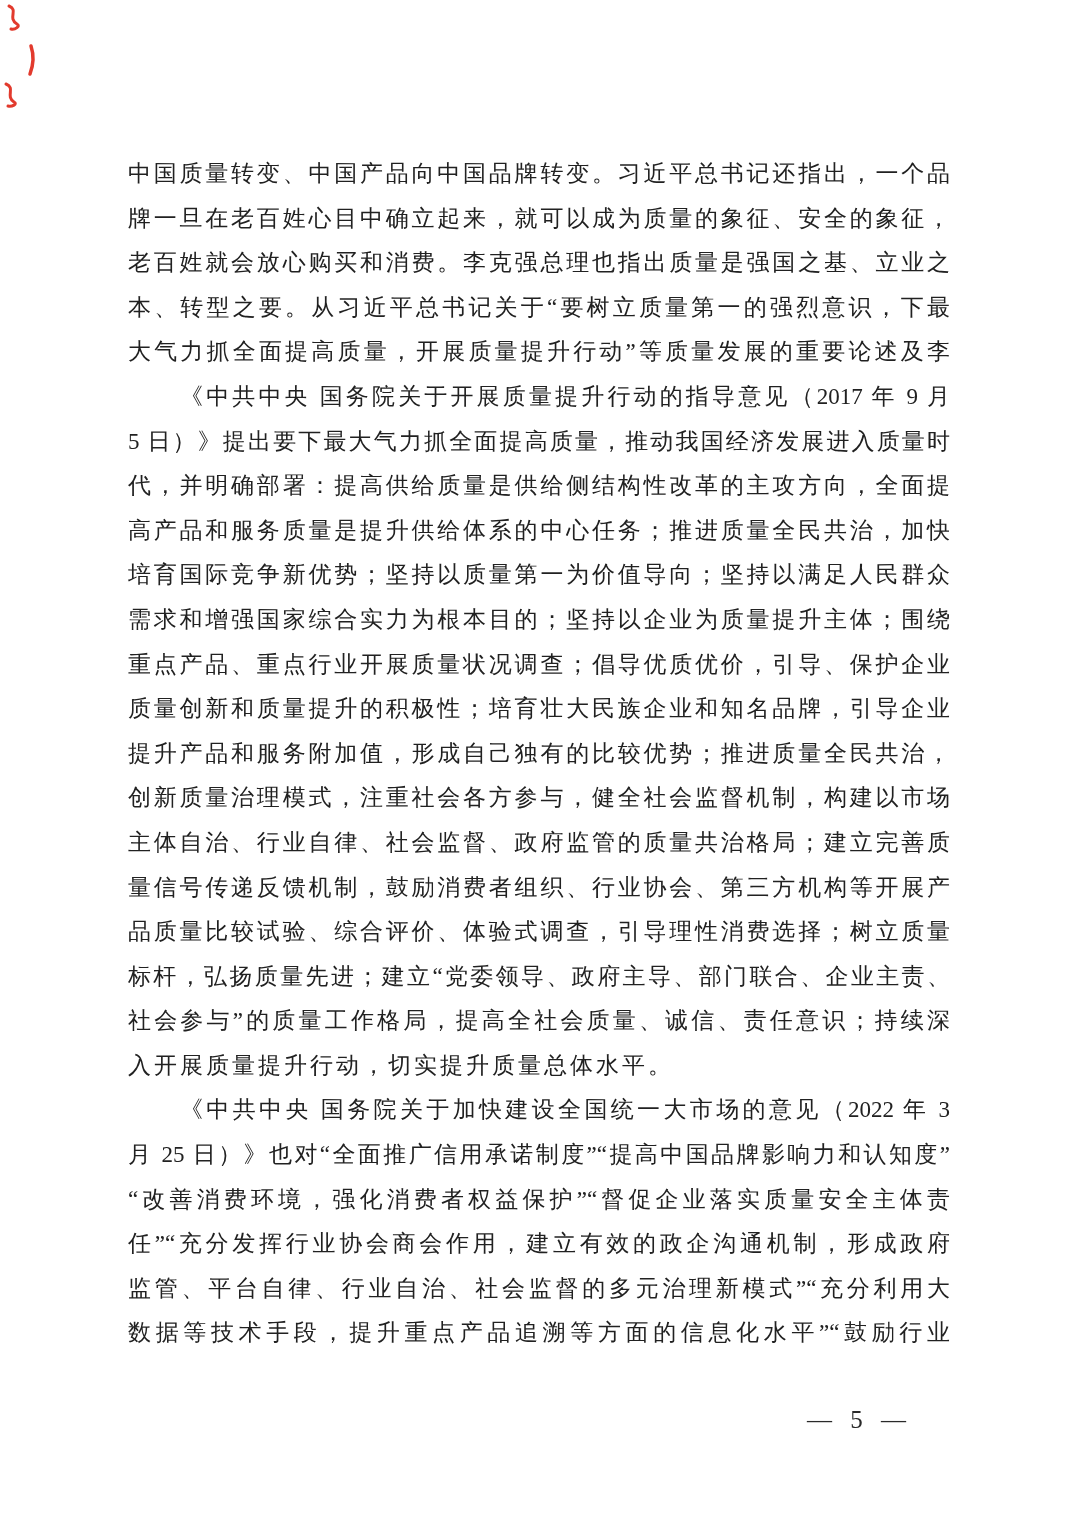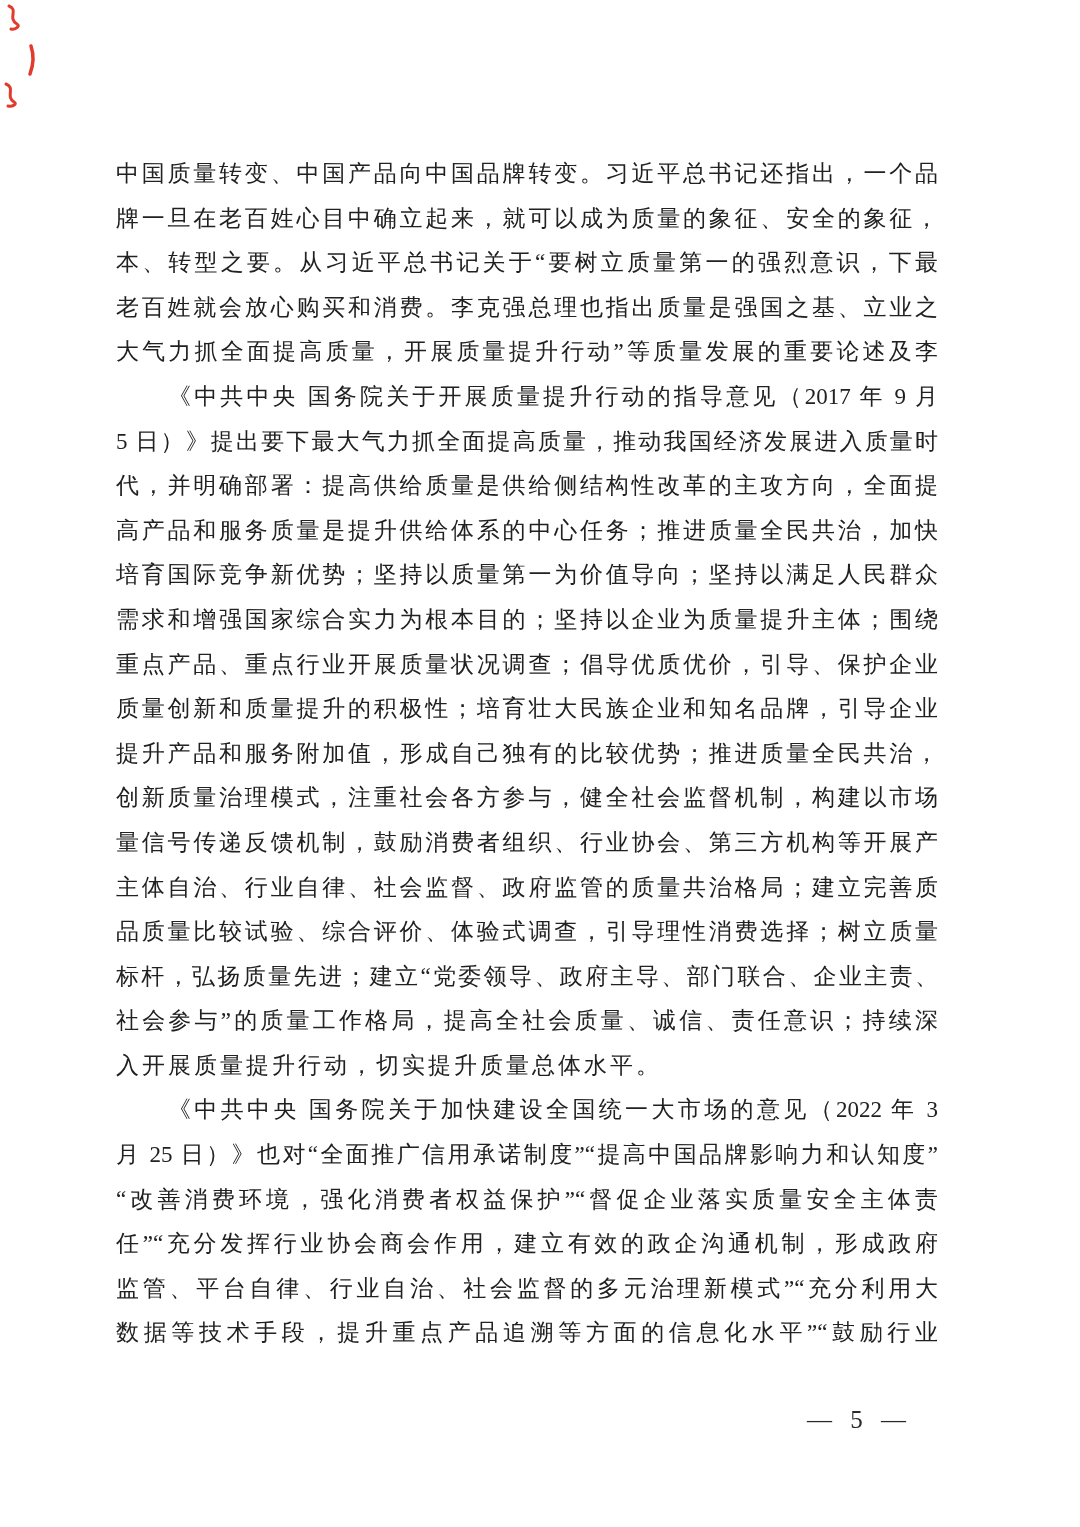"中国质量转变、中国产品向中国品牌转变。习近平总书记还指出，一个品" .text-block { left: 116px -> 128px }
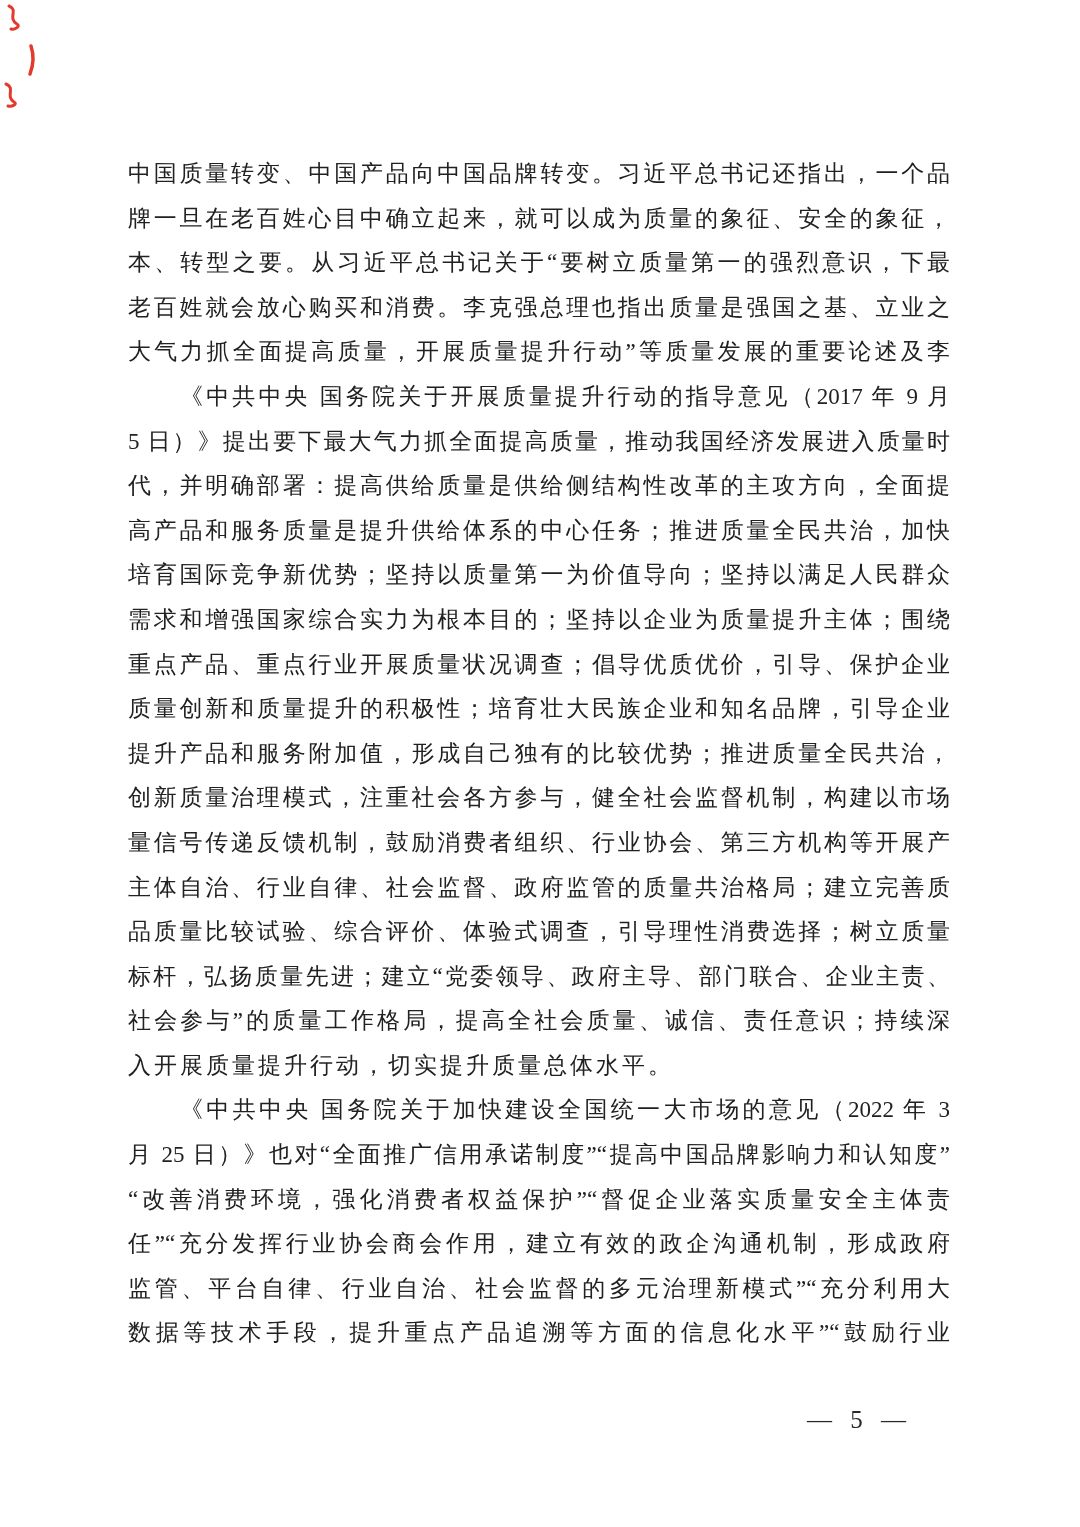"本、转型之要。从习近平总书记关于“要树立质量第一的强烈意识，下最" div.line { order: before "老百姓就会放心购买和消费。李克强总理也指出质量是强国之基、立业之" -> after "老百姓就会放心购买和消费。李克强总理也指出质量是强国之基、立业之" }
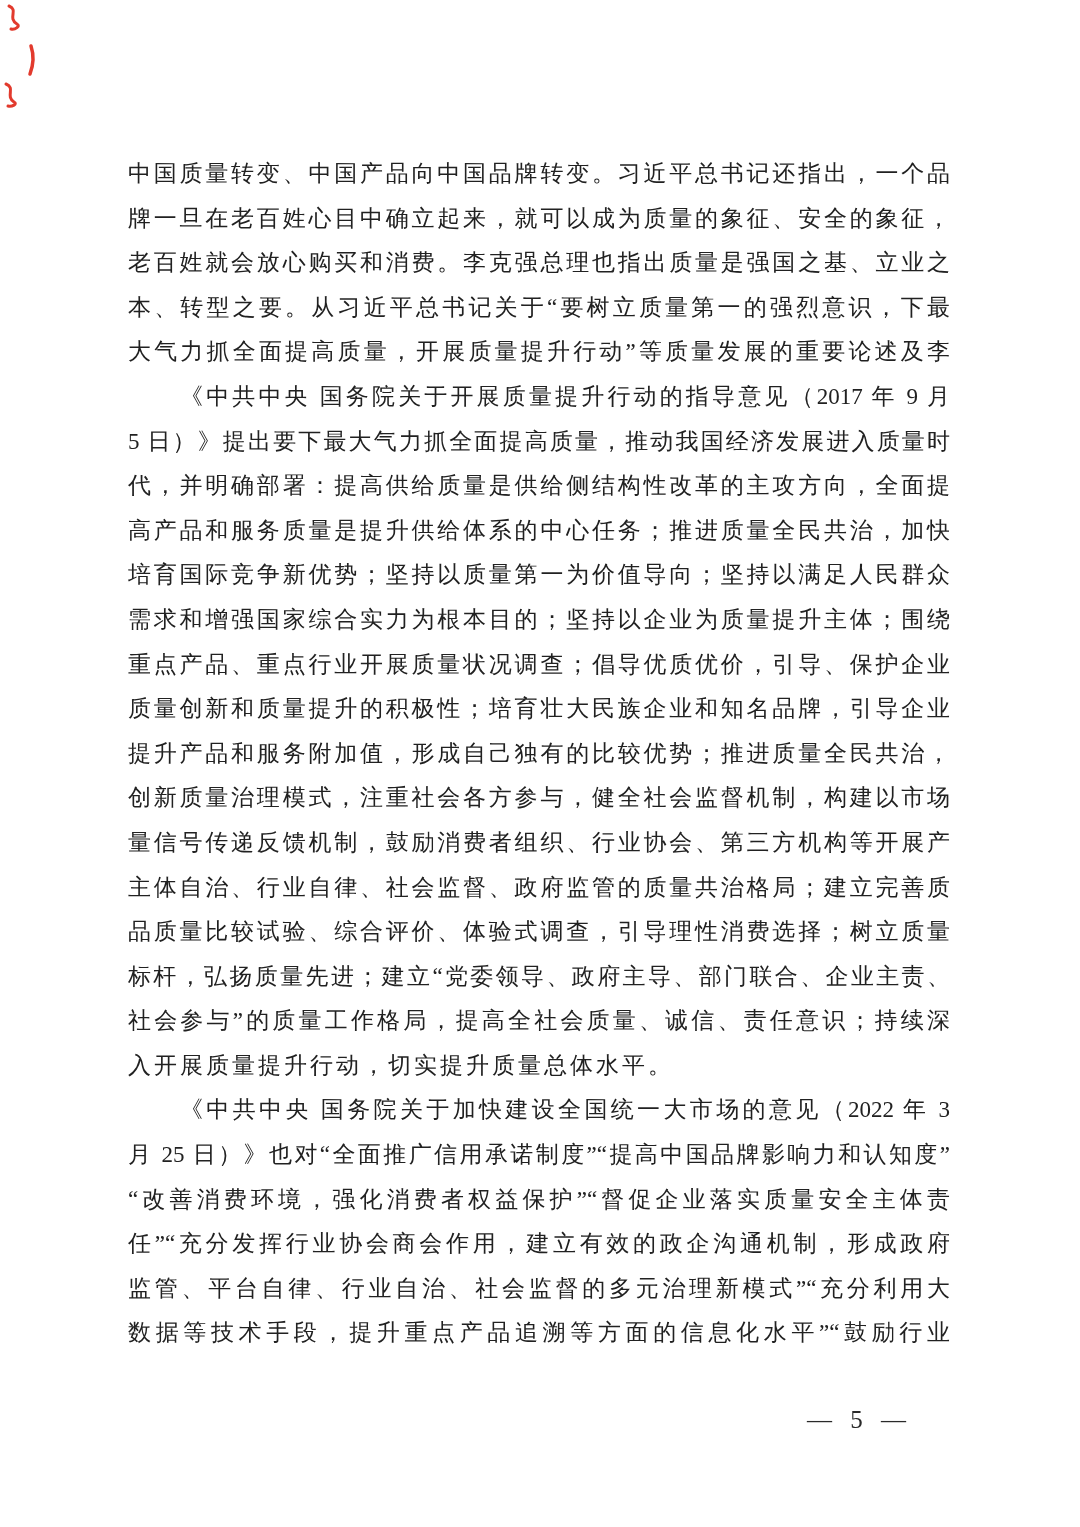"量信号传递反馈机制，鼓励消费者组织、行业协会、第三方机构等开展产" div.line { order: before "主体自治、行业自律、社会监督、政府监管的质量共治格局；建立完善质" -> after "主体自治、行业自律、社会监督、政府监管的质量共治格局；建立完善质" }
